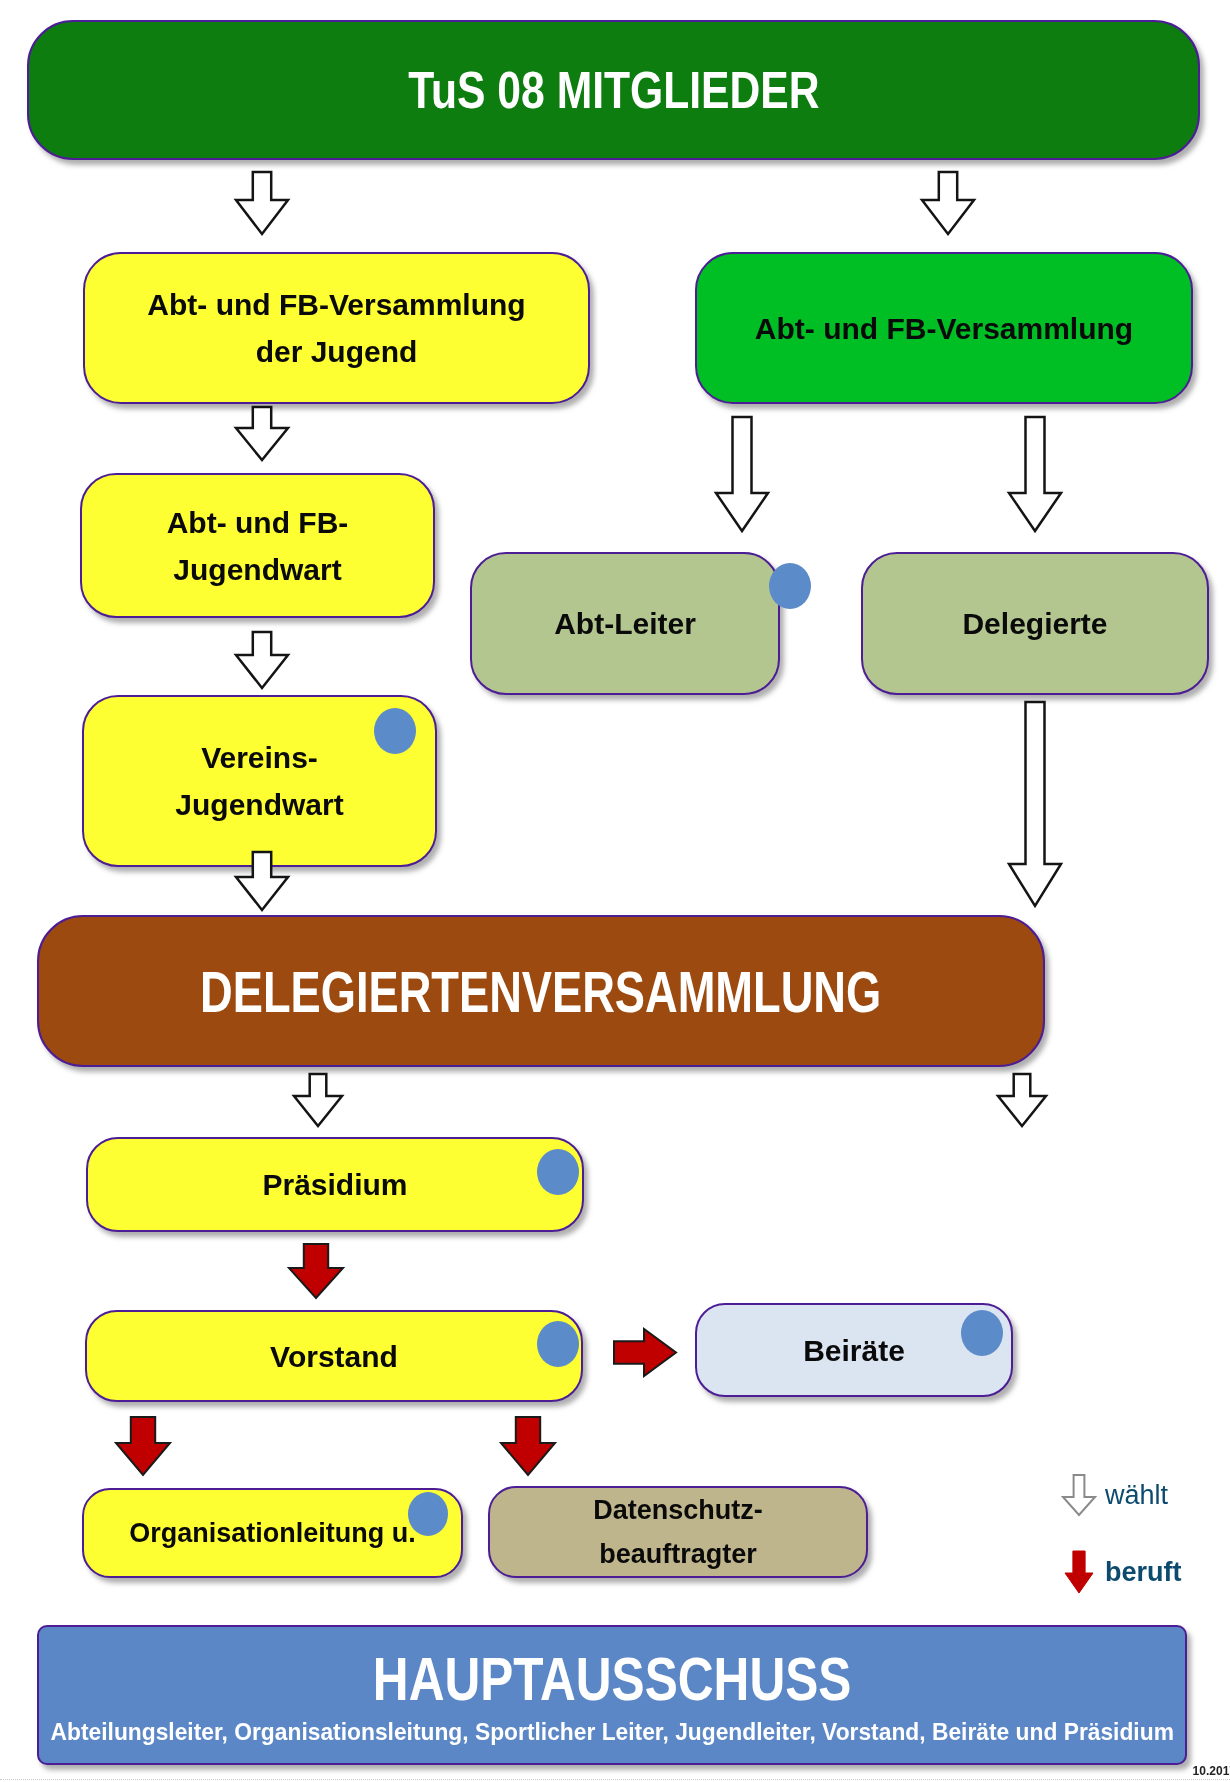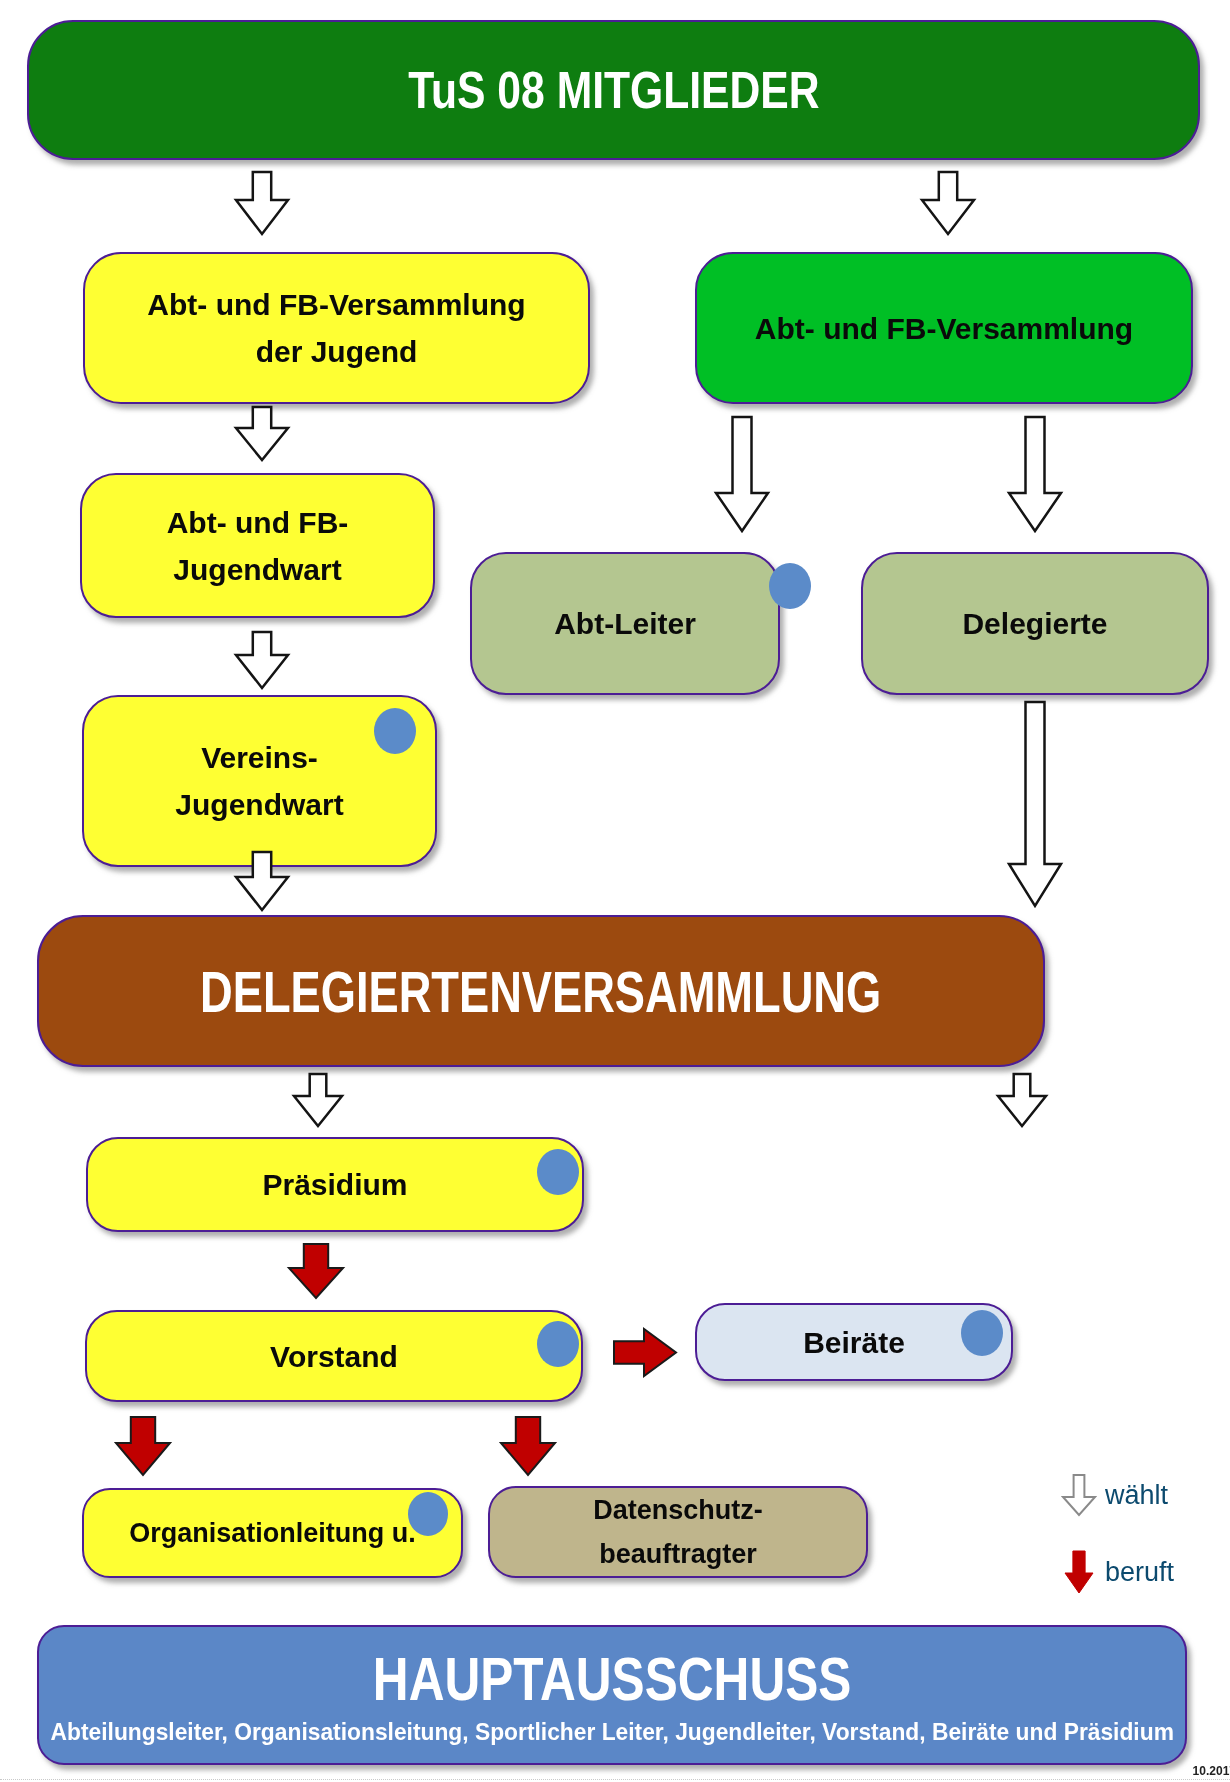"Beiräte" div.node { height: 78px -> 94px }
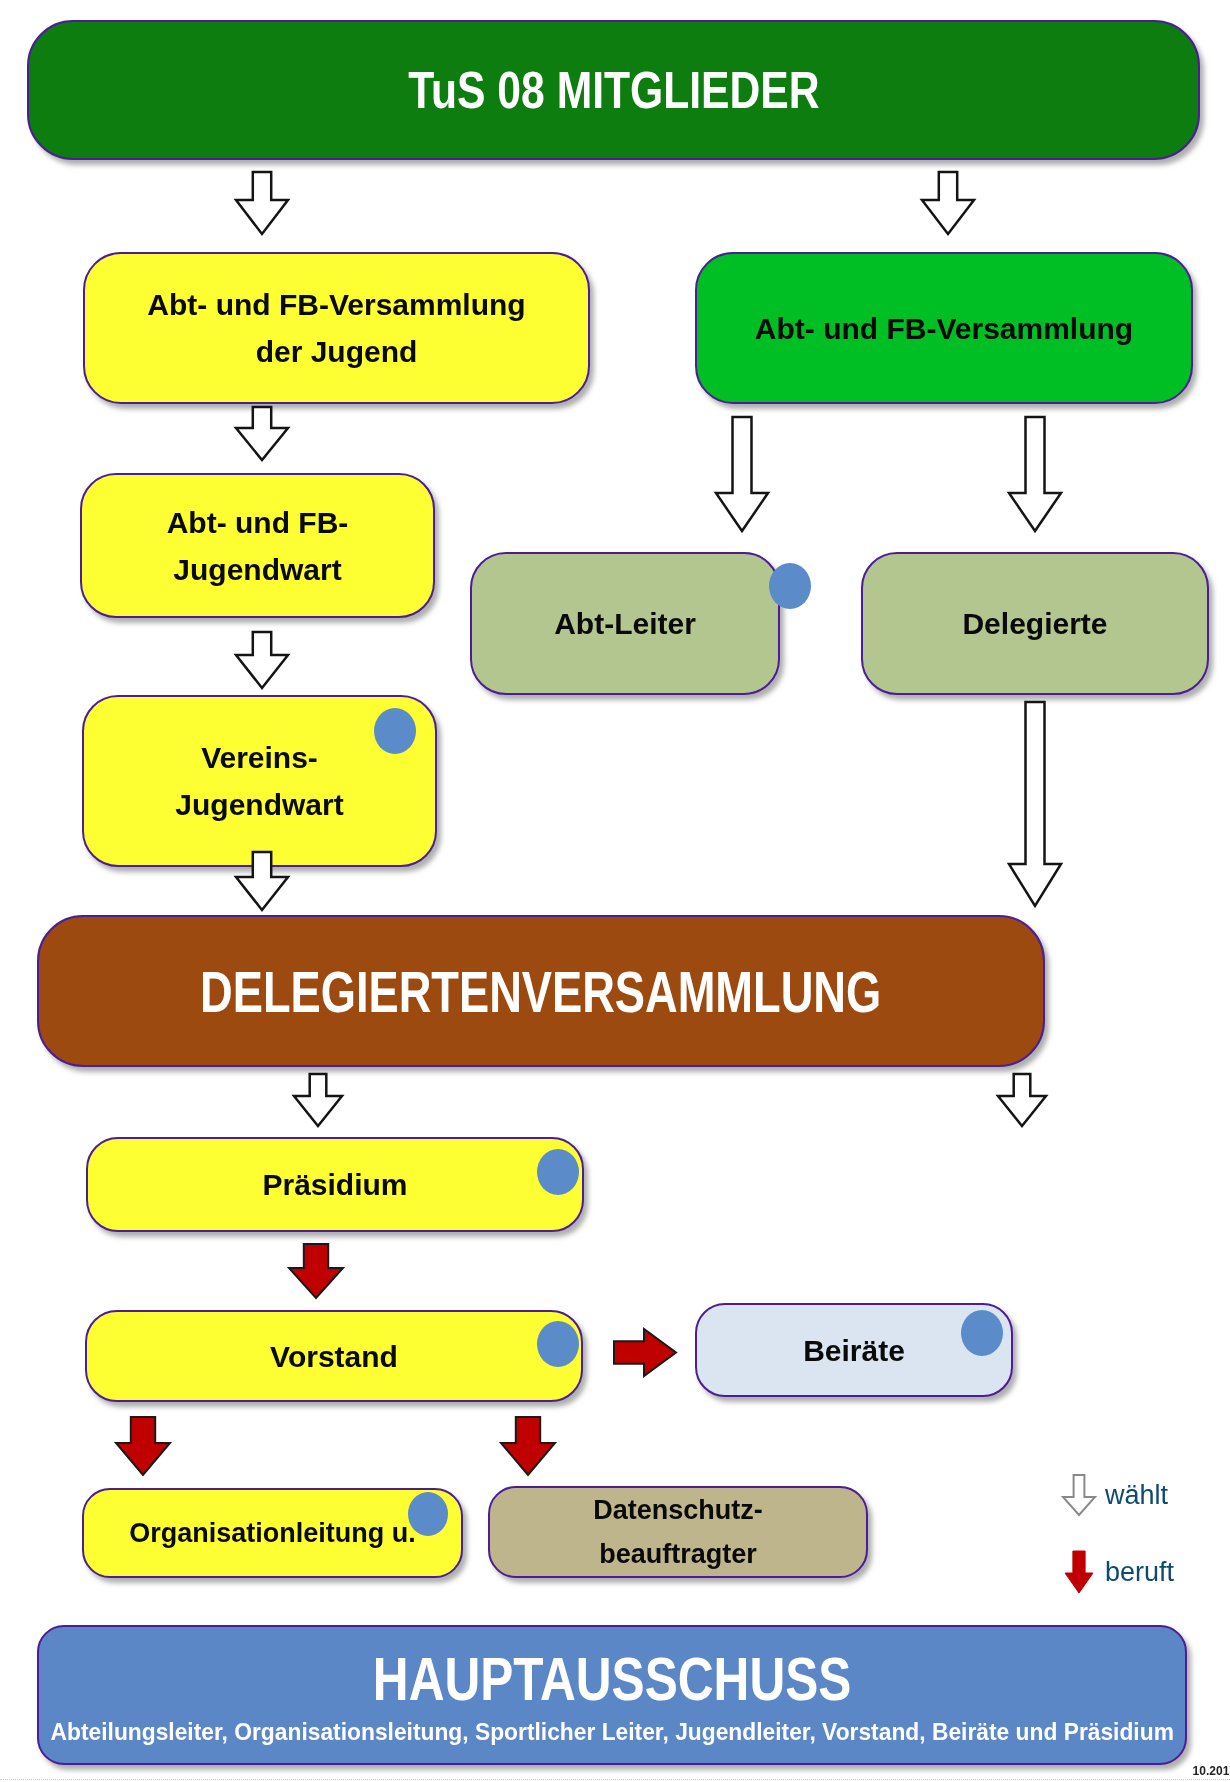"beruft" div.legend-lbl { font-weight: none -> bold }
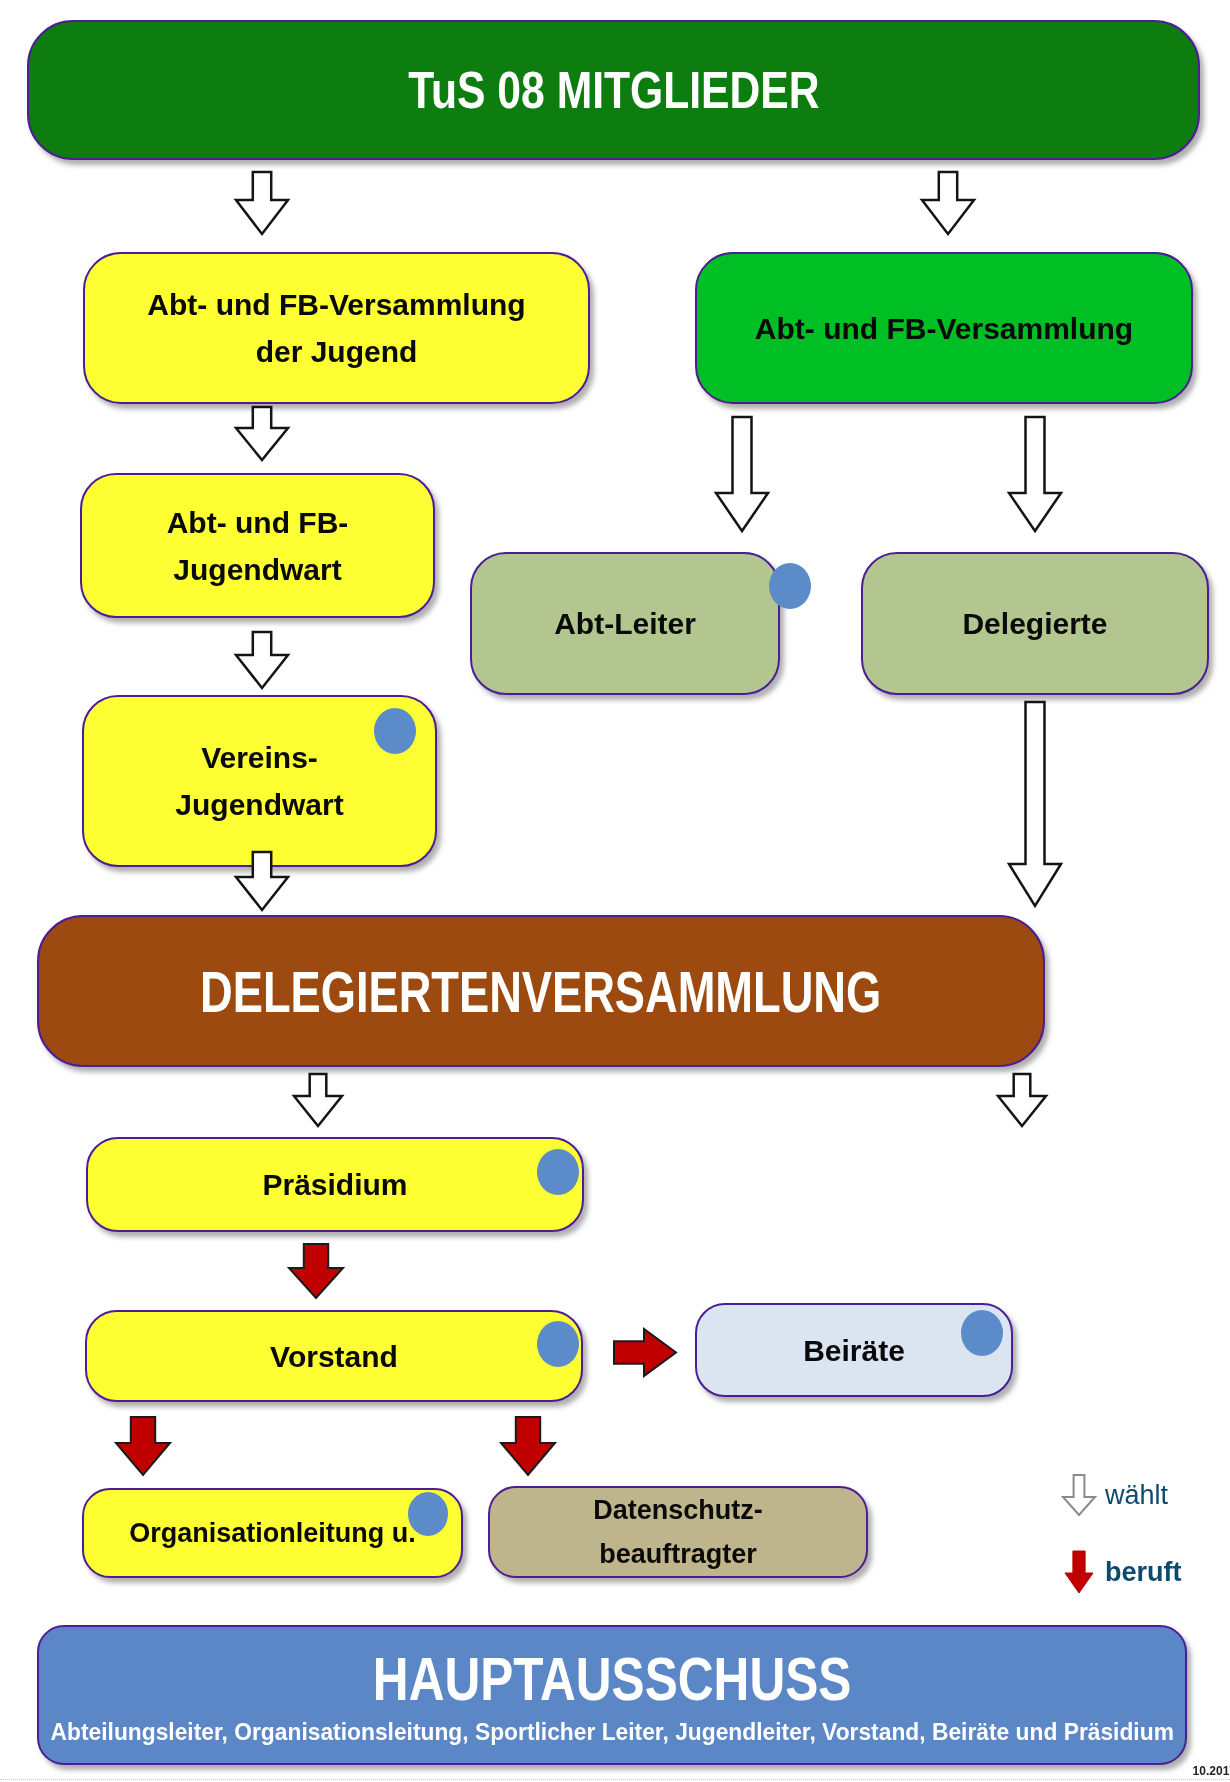"HAUPTAUSSCHUSS" div.node { border-radius: 27px -> 10px }
